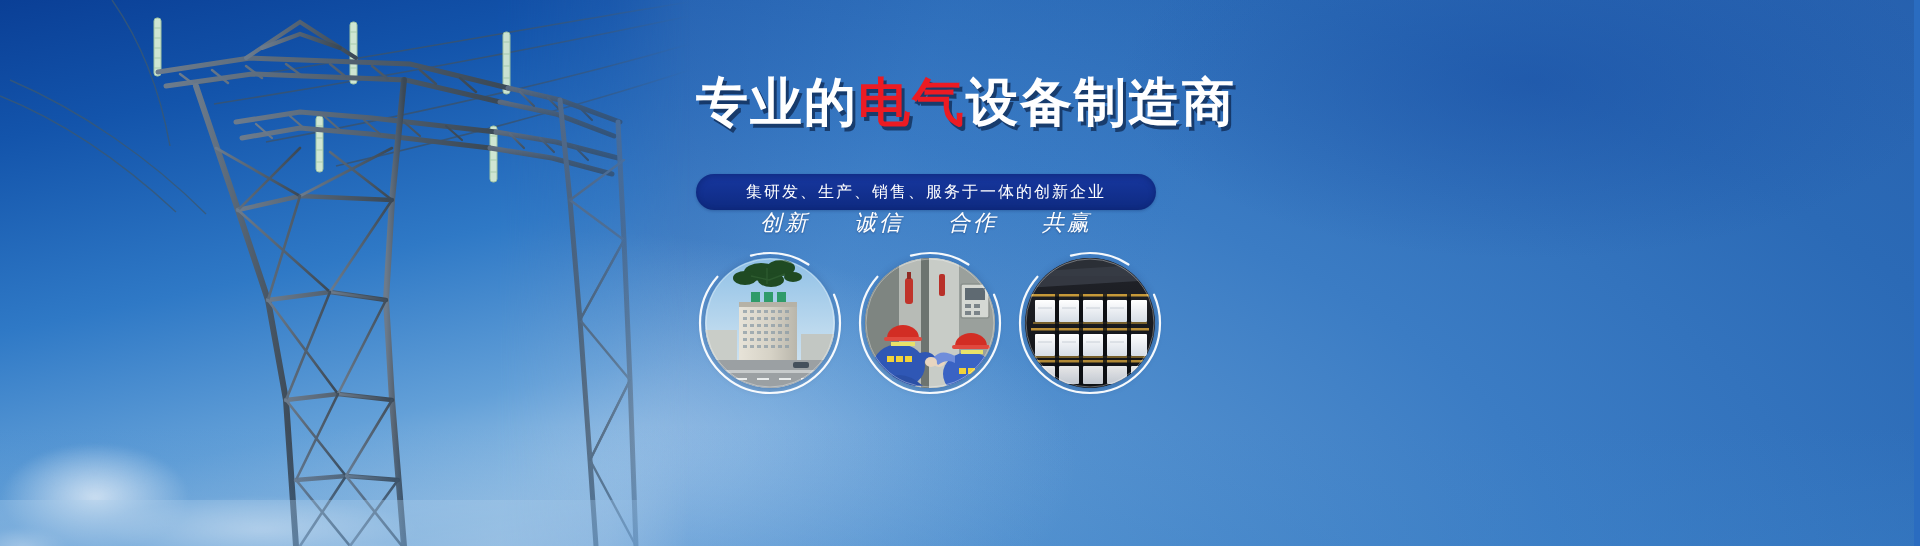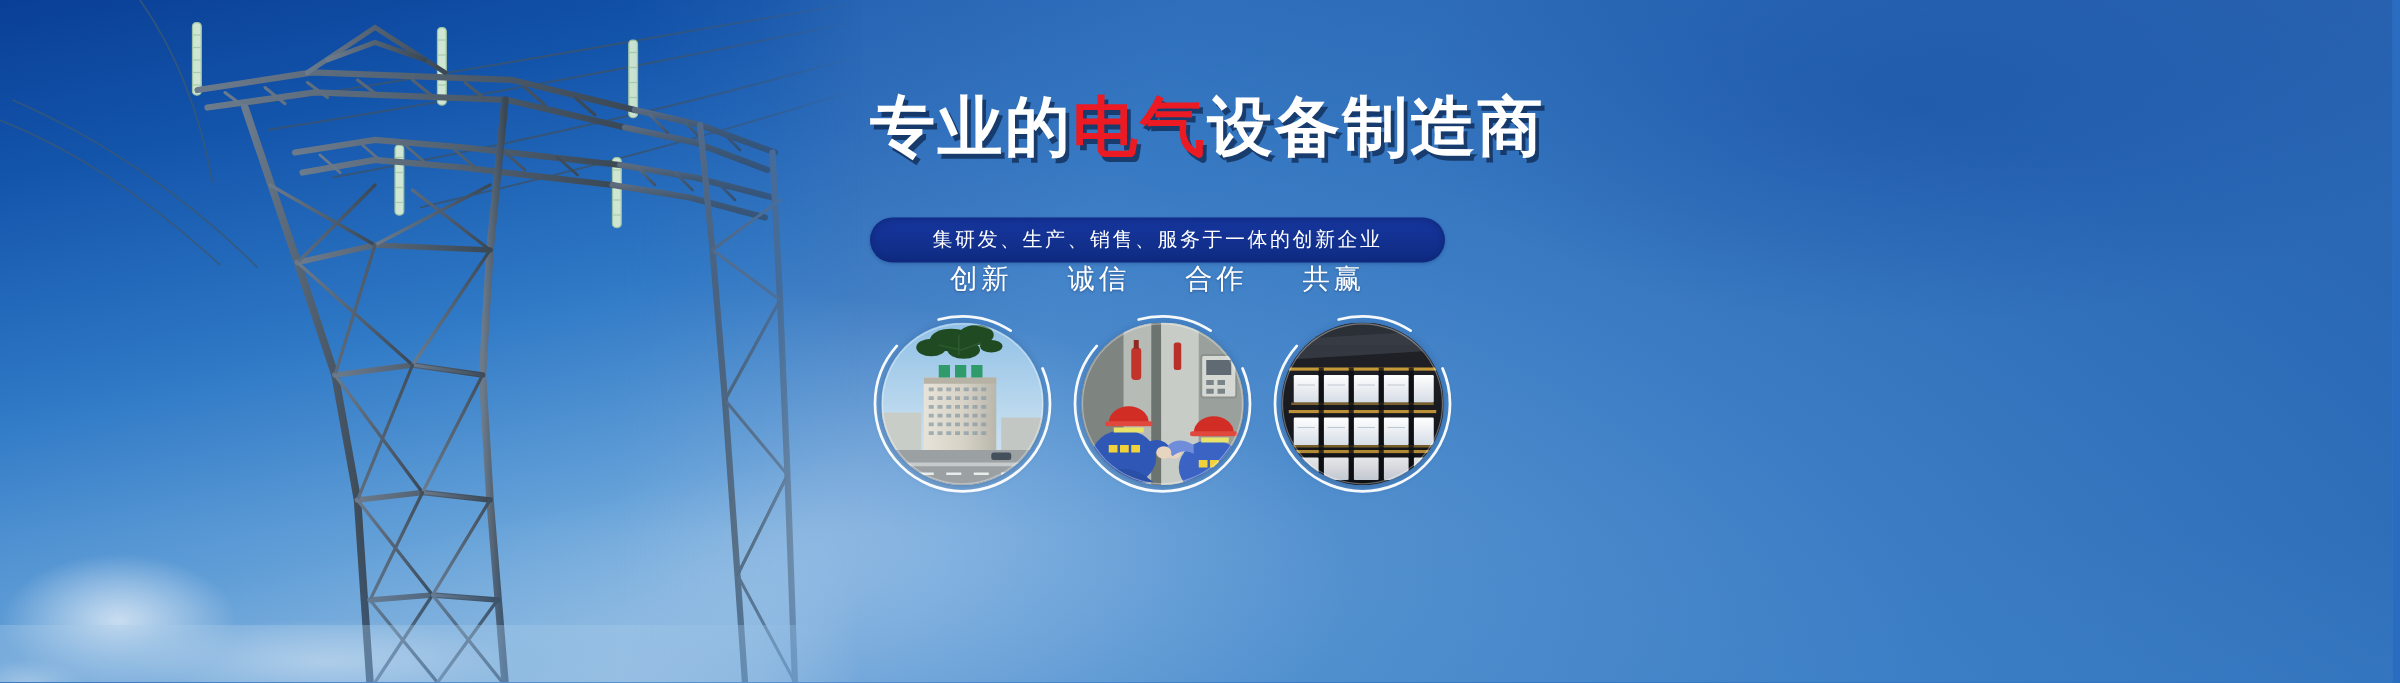"创新" .keywords .kw { font-style: none -> italic }
